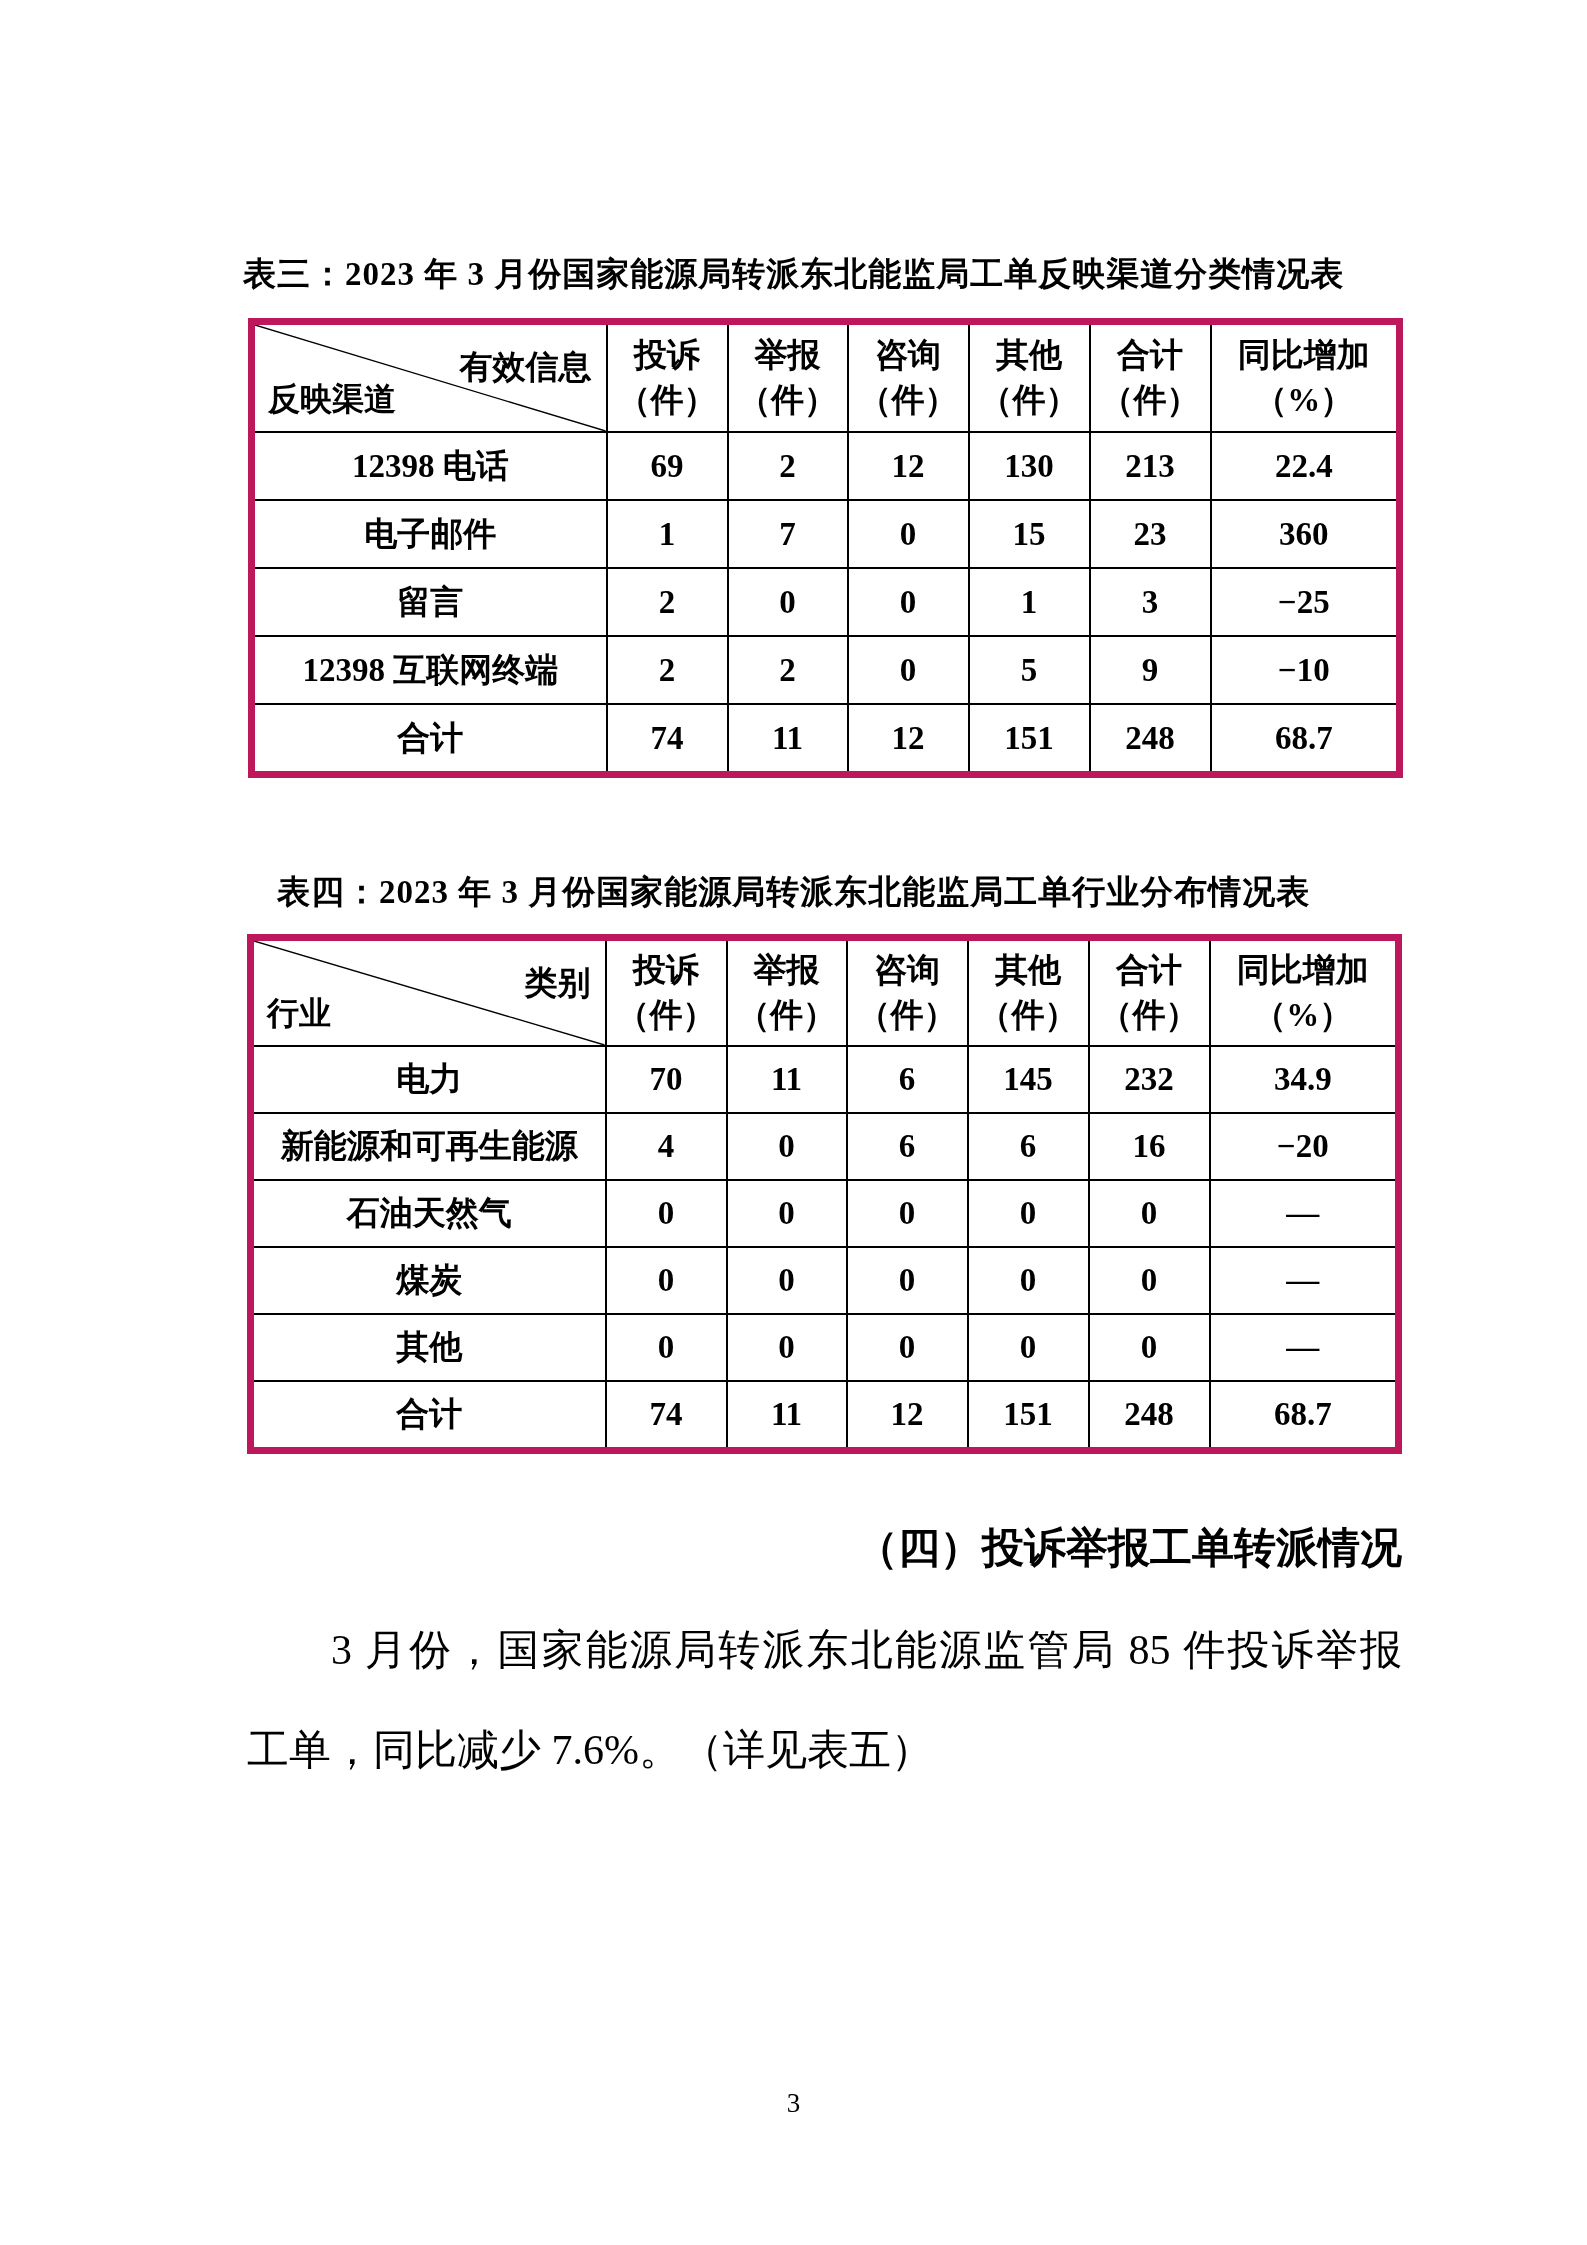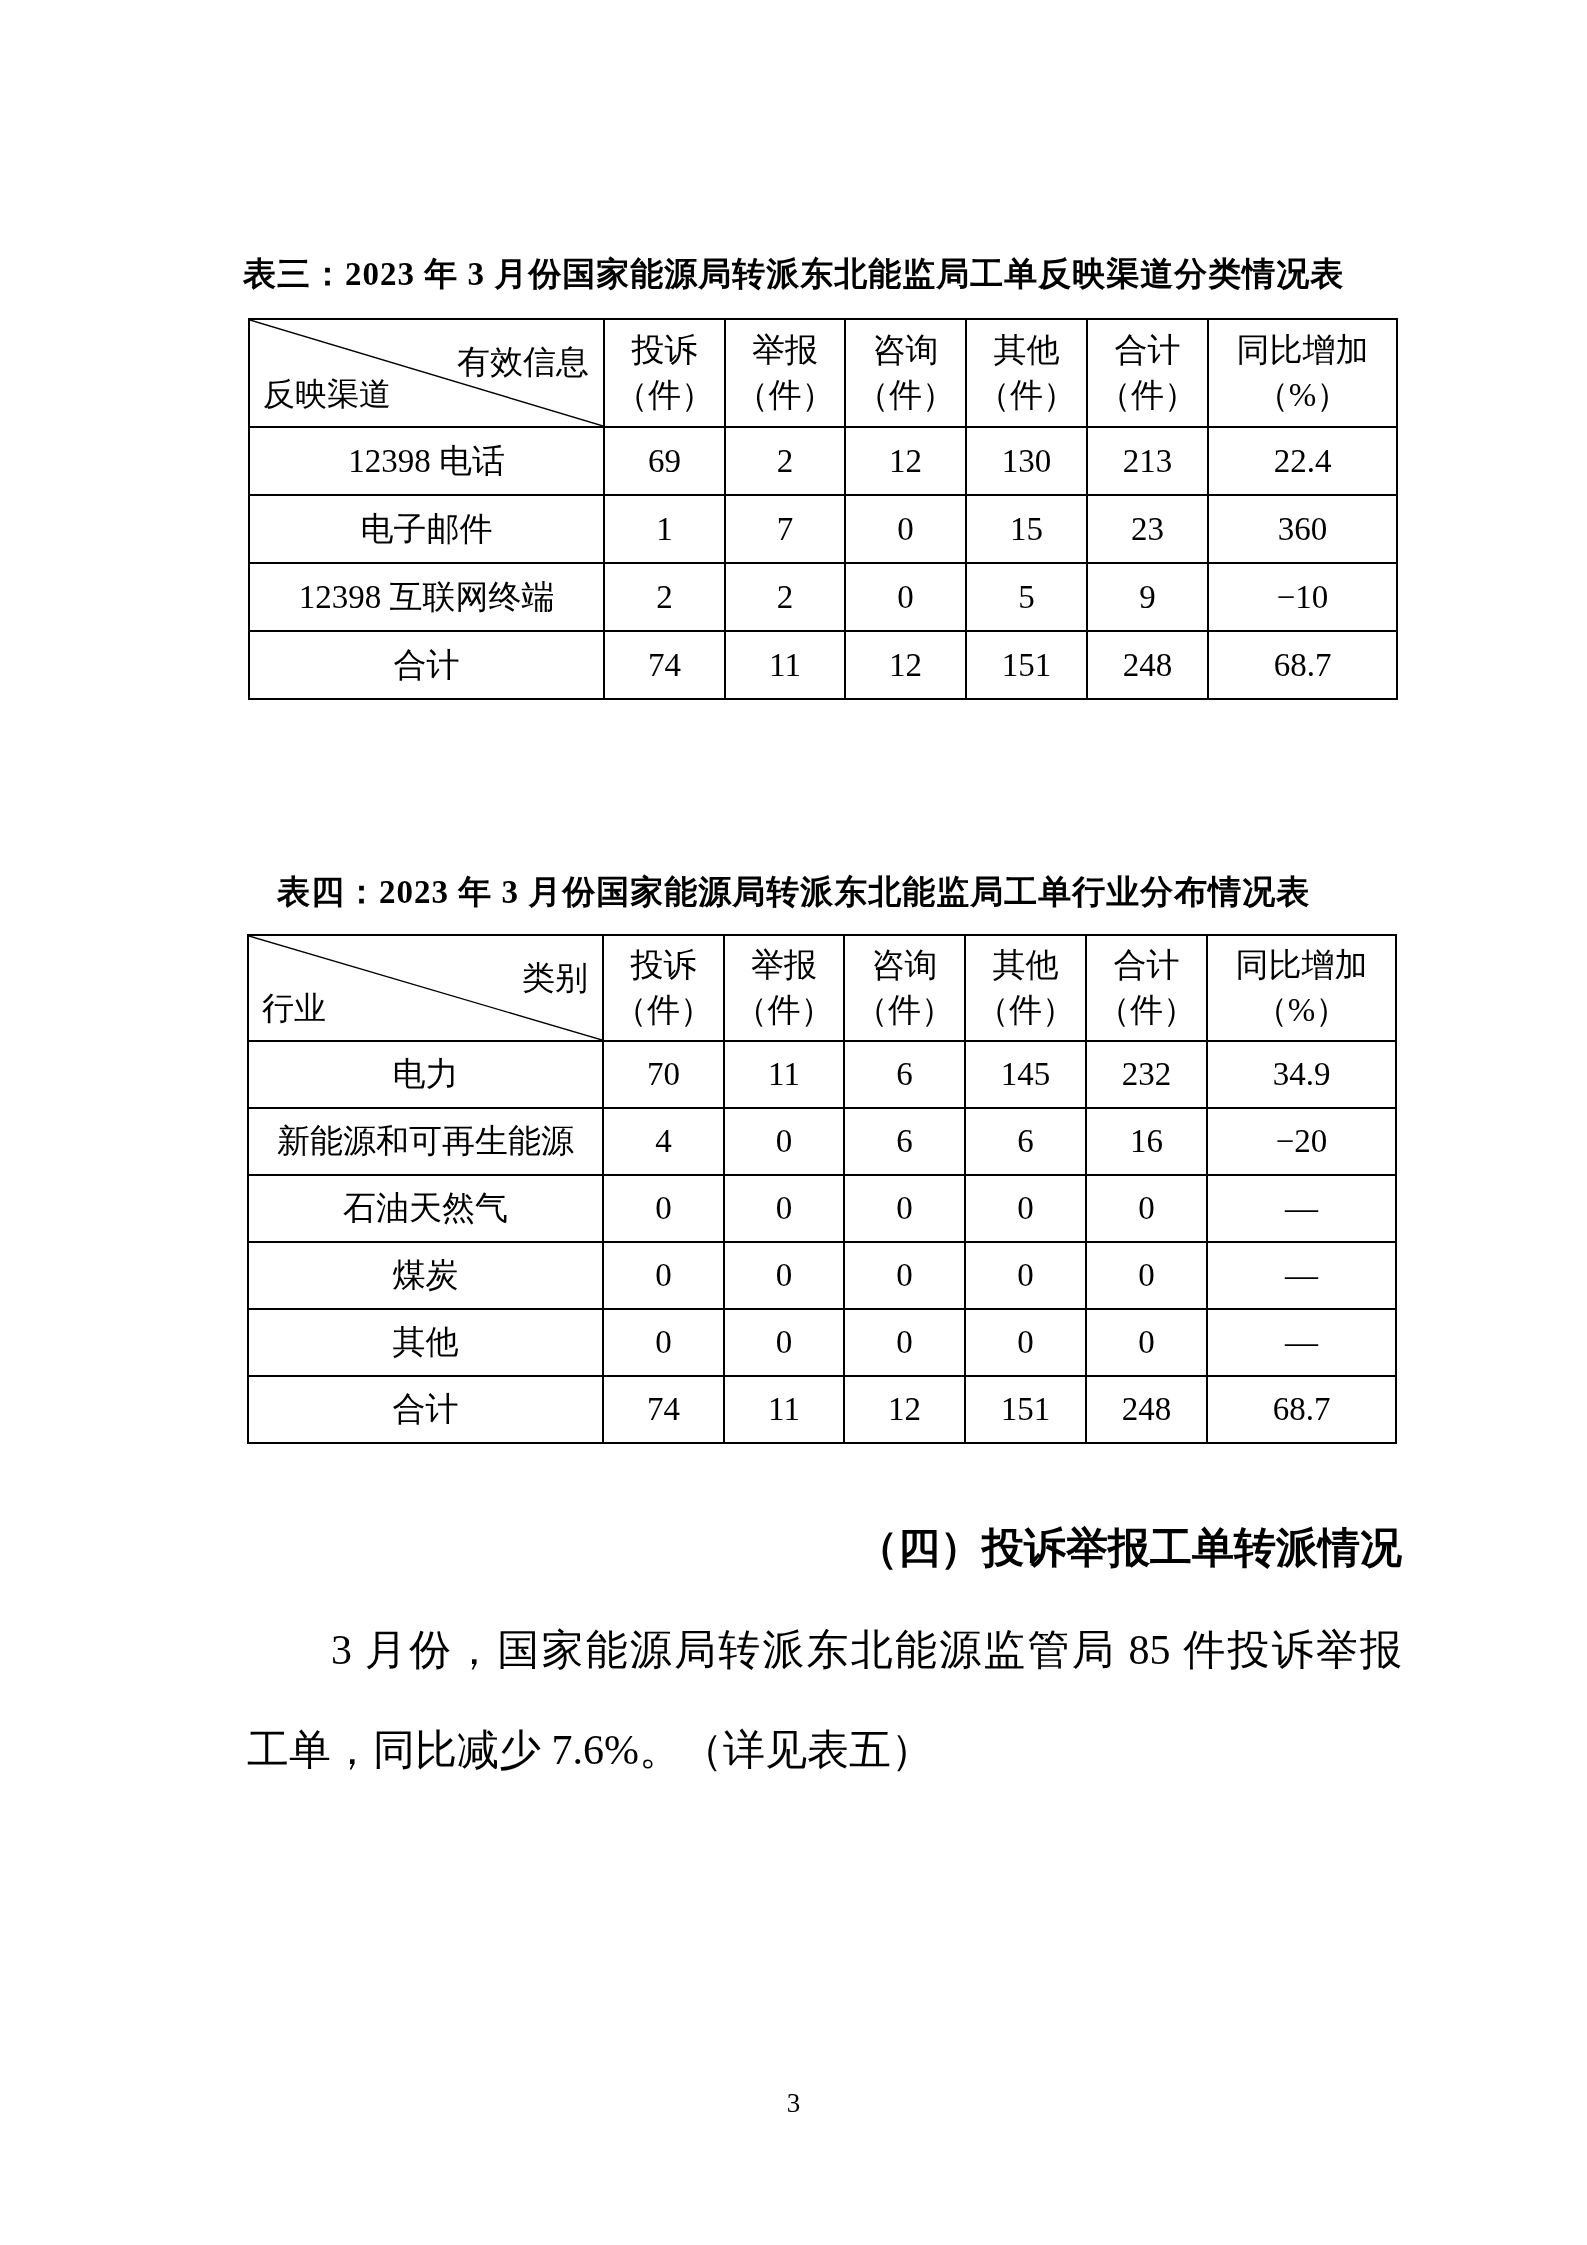"有效信息" table.tbl { border: 2px solid #be185d -> 7px solid #be185d; font-weight: none -> bold }
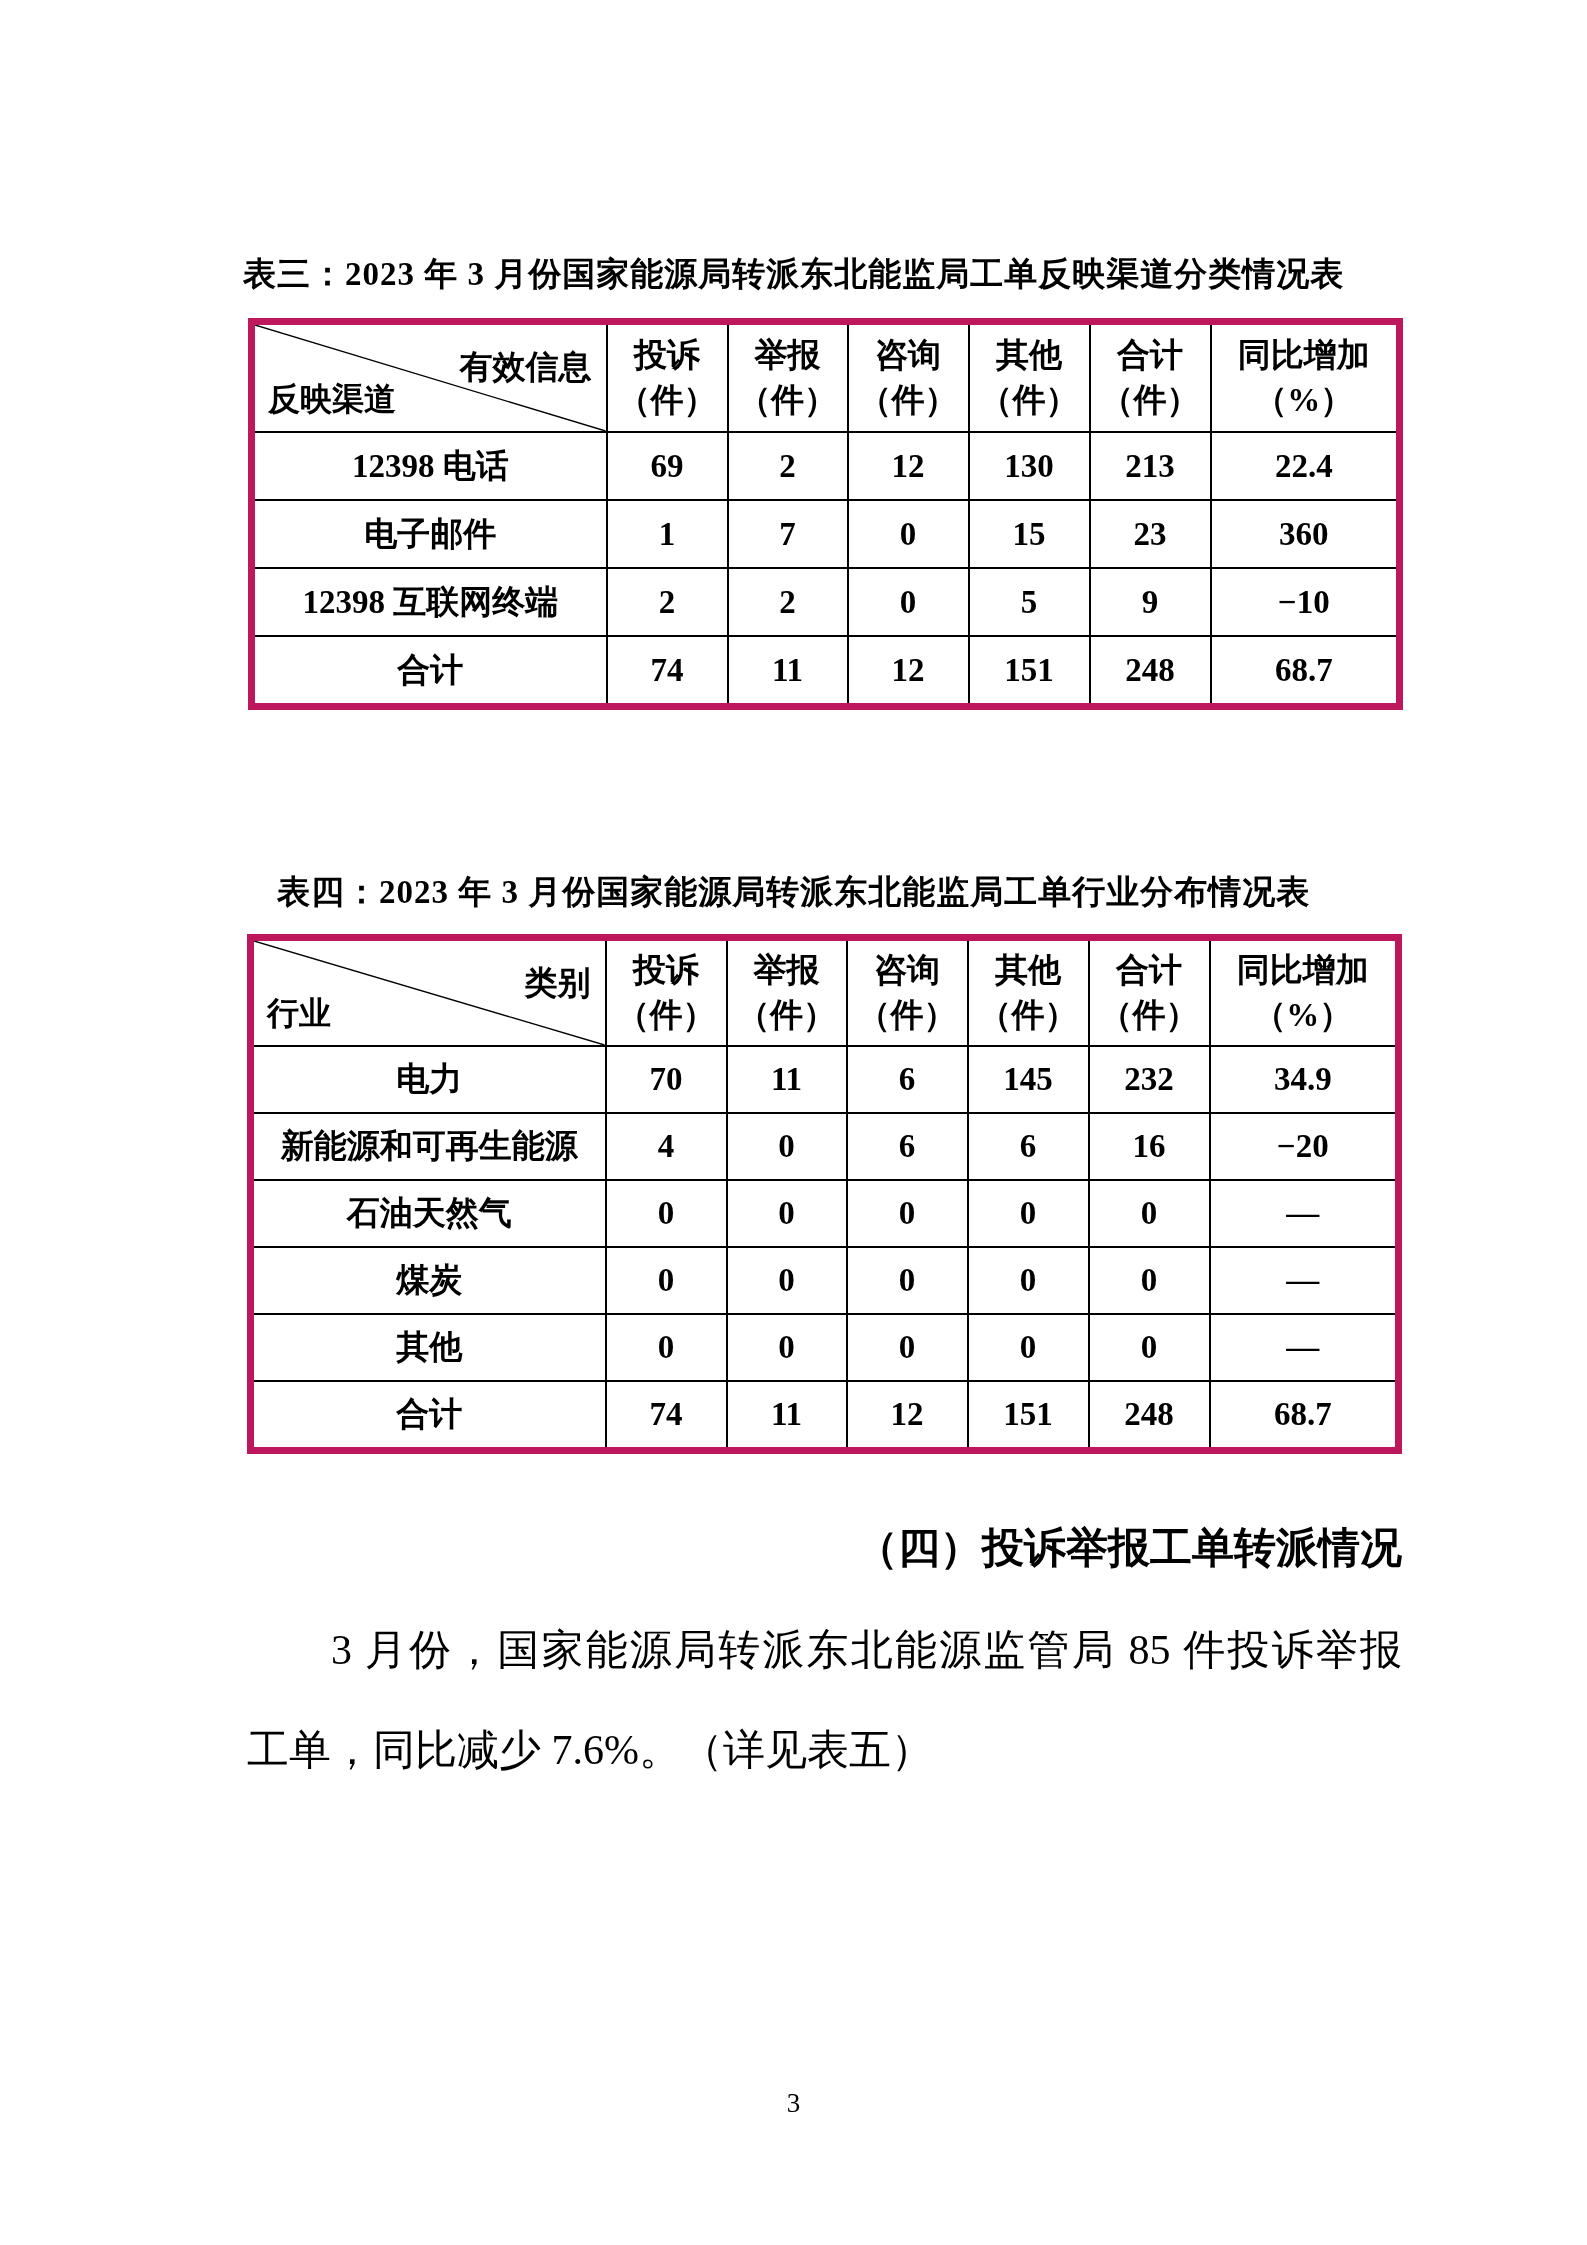"留言" tr.drow { html: none -> <tr> <td>留言</td> <td>2</td> <td>0</td> <td>0</td> <td>1</td> <td>3</td> <td>−25</td> </tr> }
